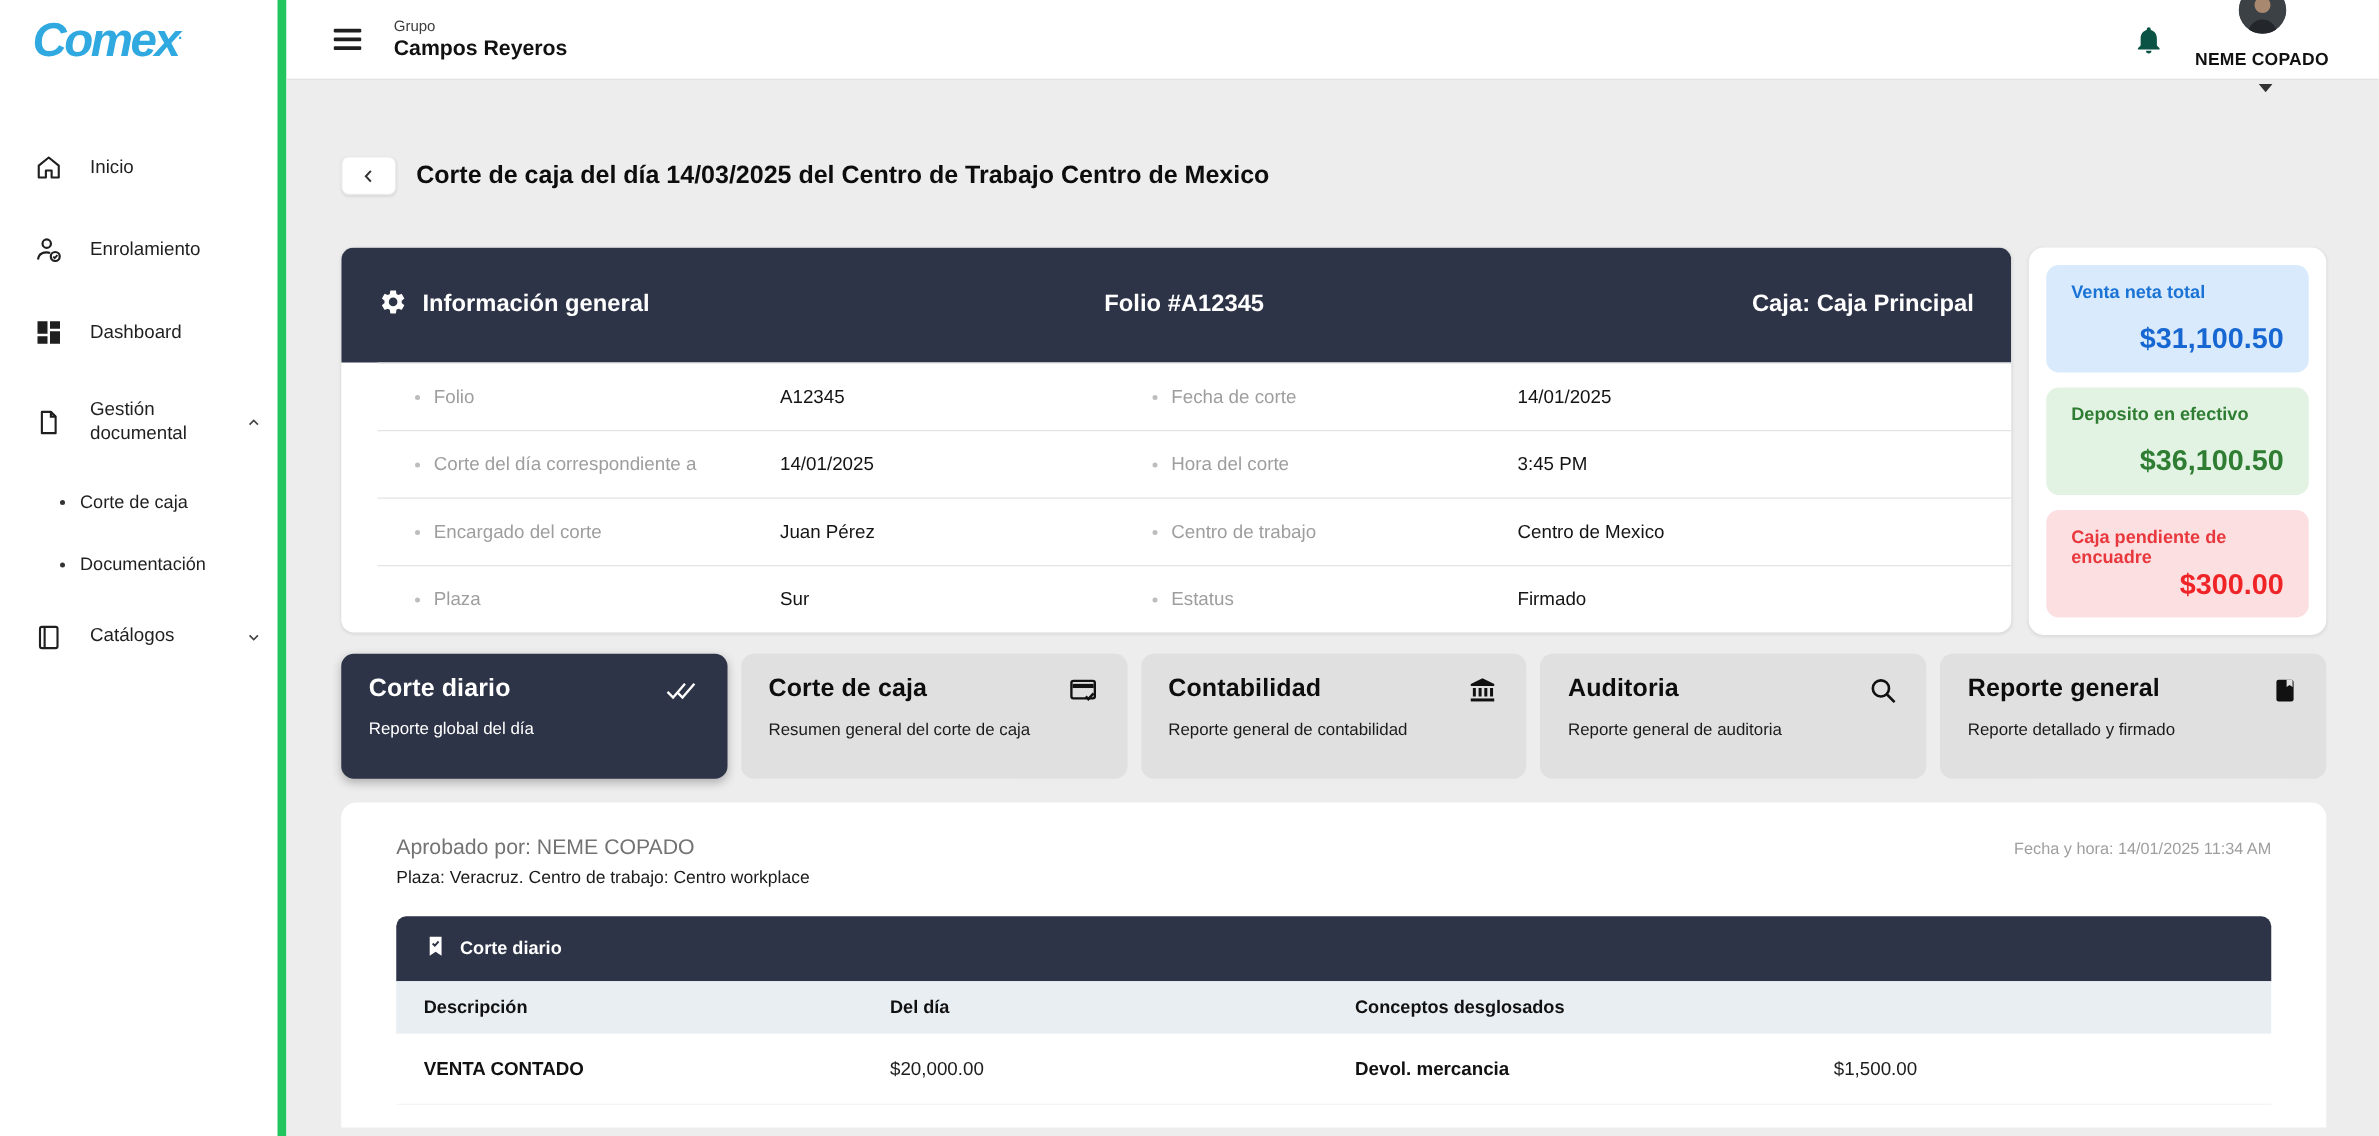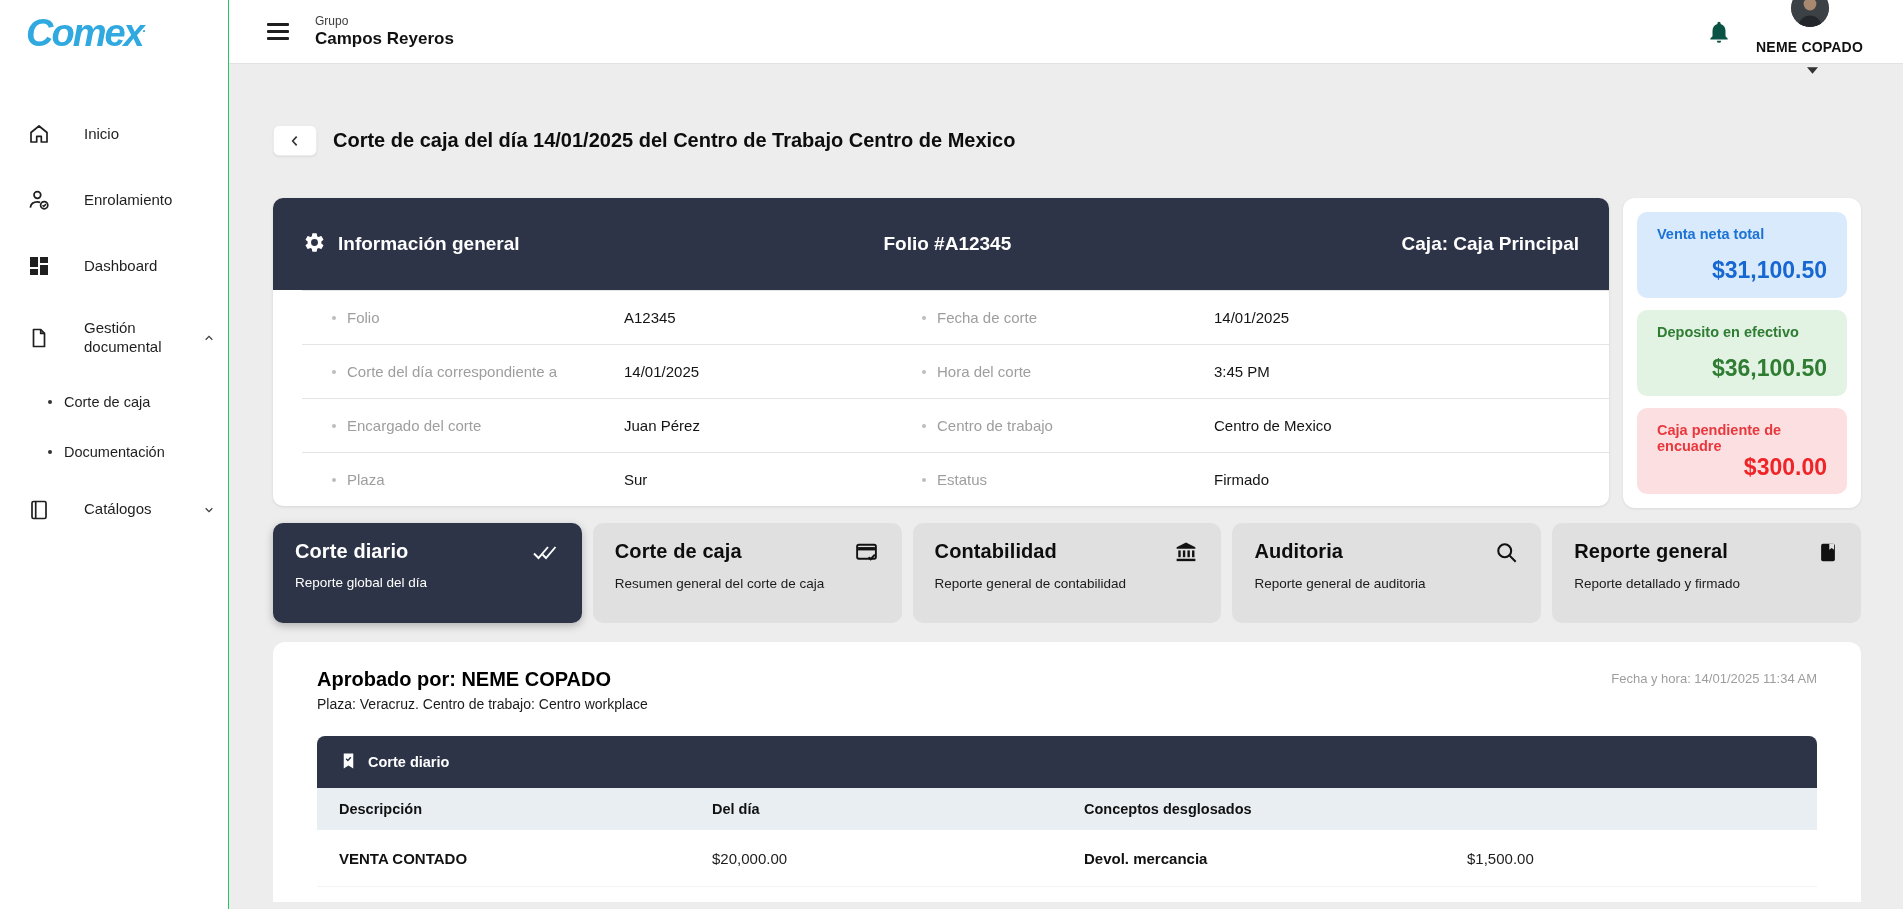"Comex." .sidebar { border-right: 1px solid #22c55e -> 7px solid #22c55e }
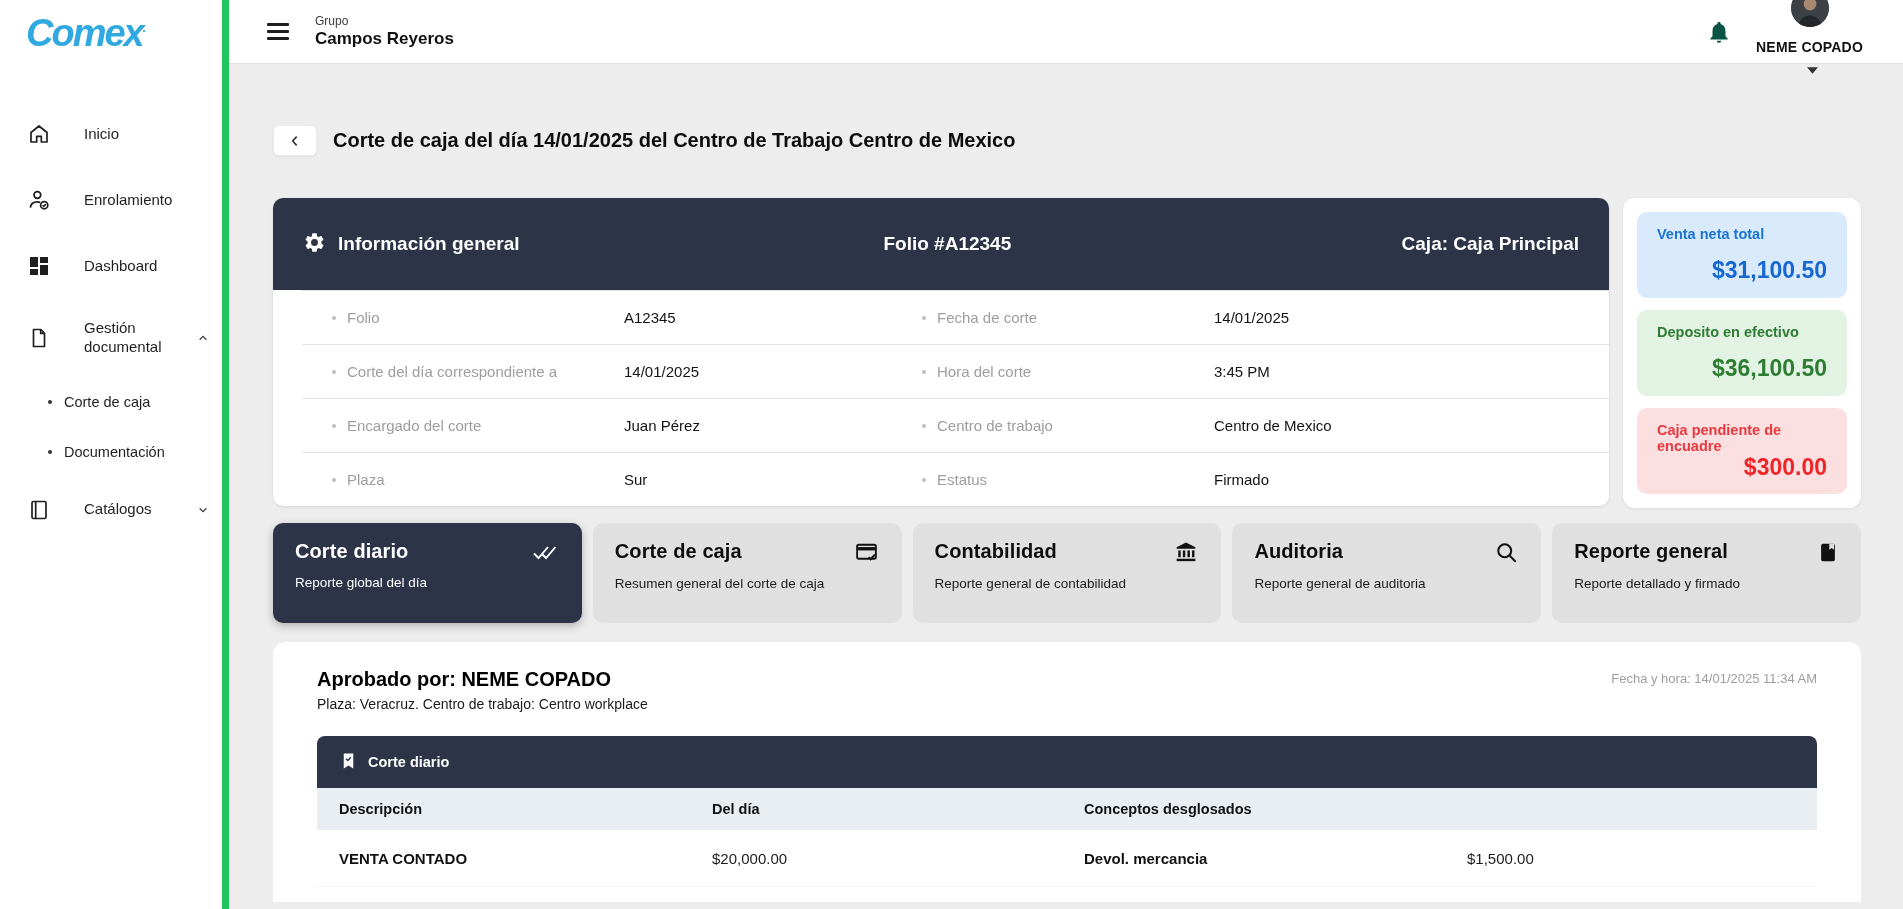"Inicio" .nav-item { gap: 32px -> 20px }
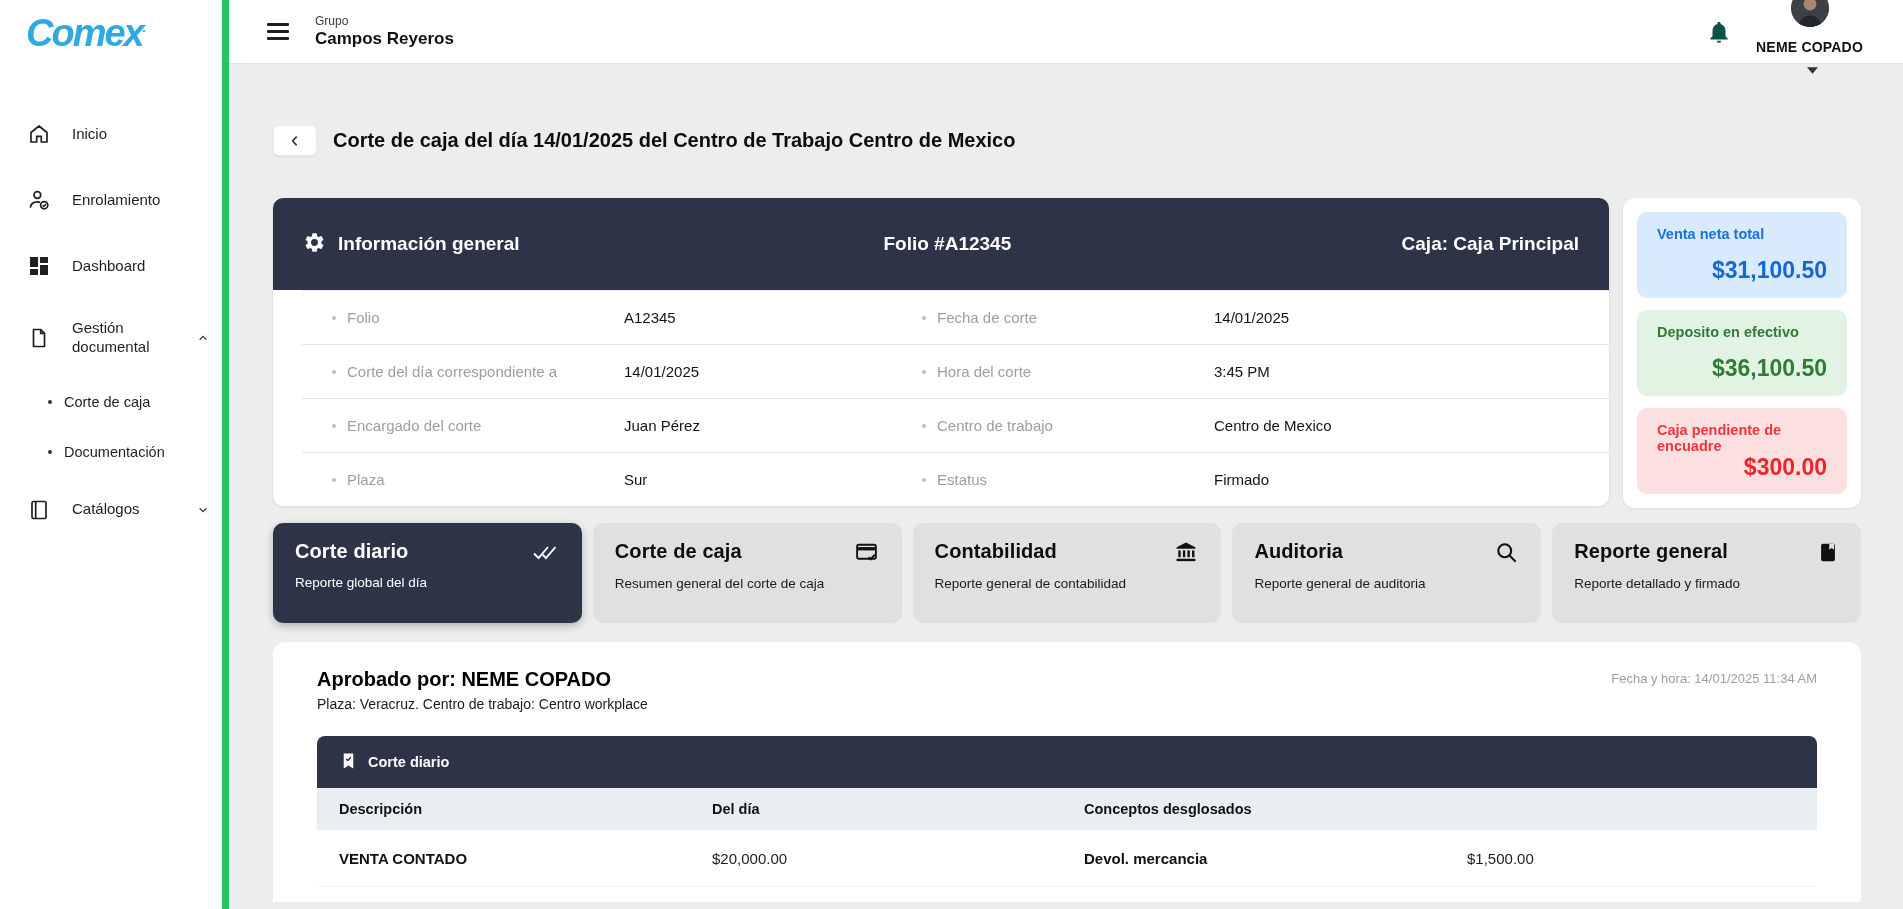"Corte de caja del día" h1.page-title { text: 14/01/2025 -> 14/03/2025 }
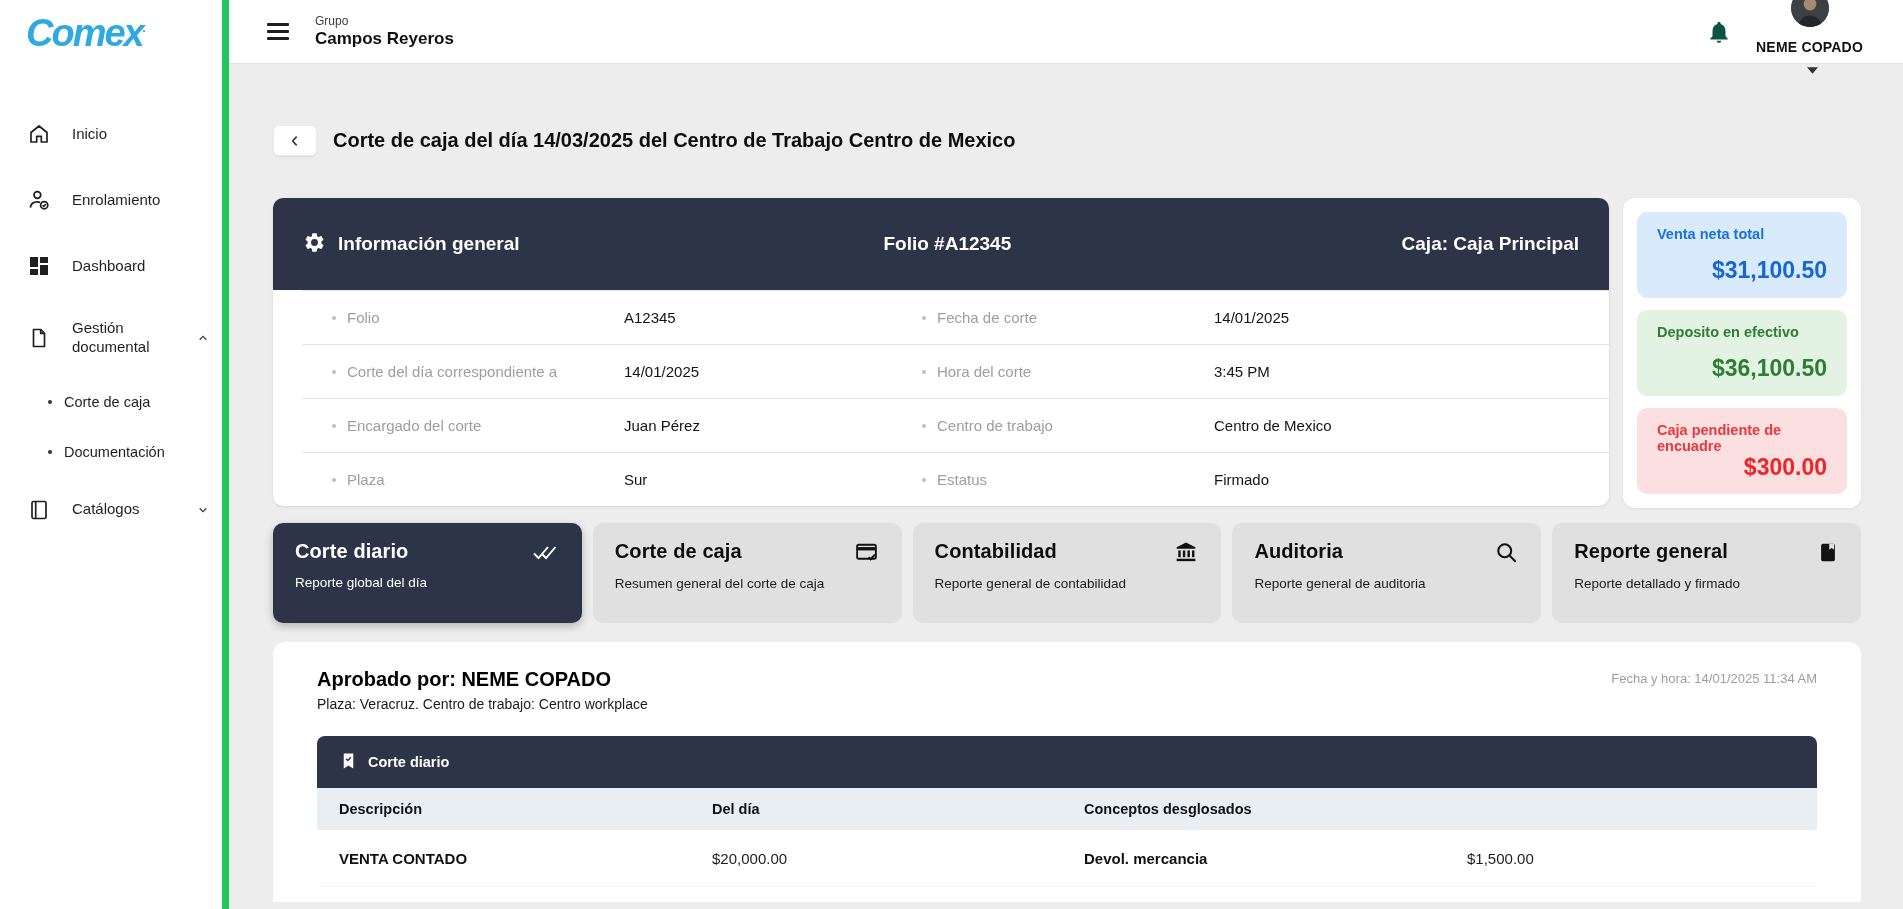"Aprobado por: NEME COPADO" .approved-by { color: #000000 -> #737373; font-size: 20px -> 17px; font-weight: bold -> normal }
